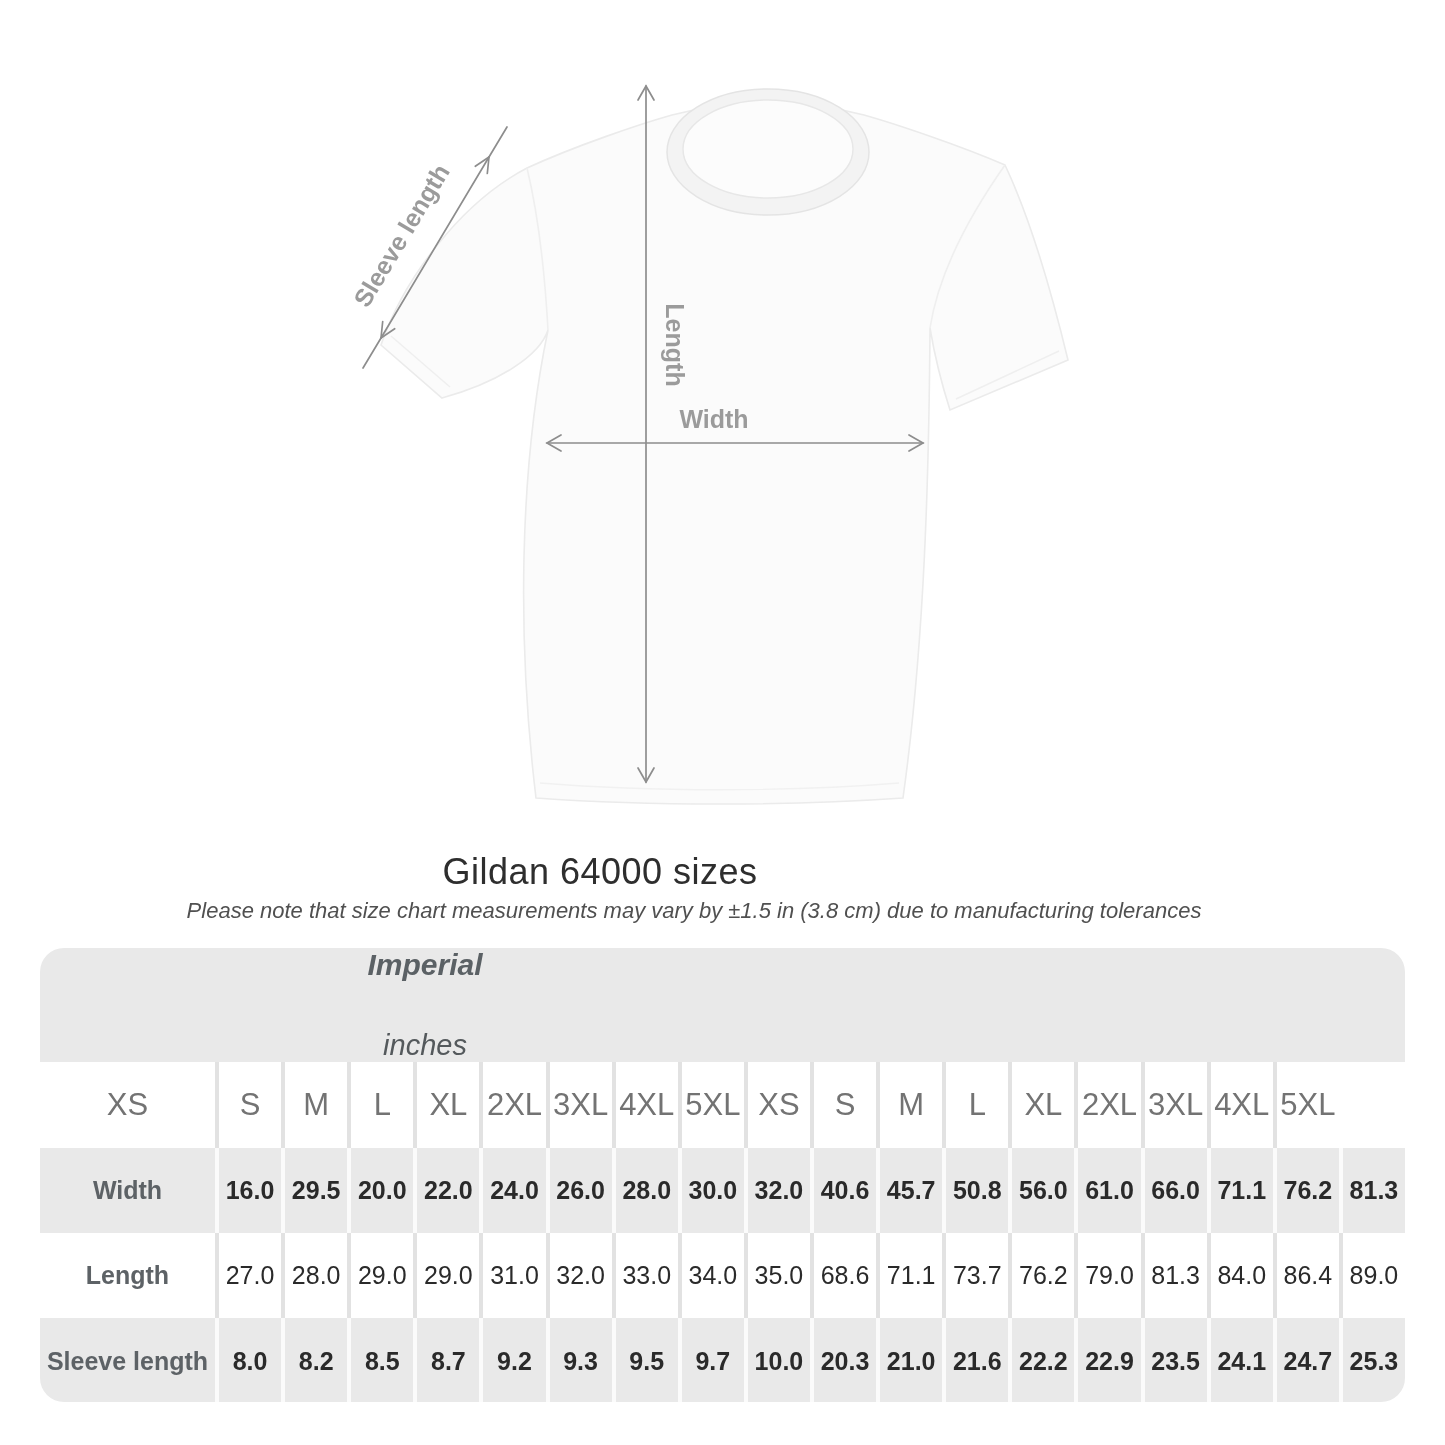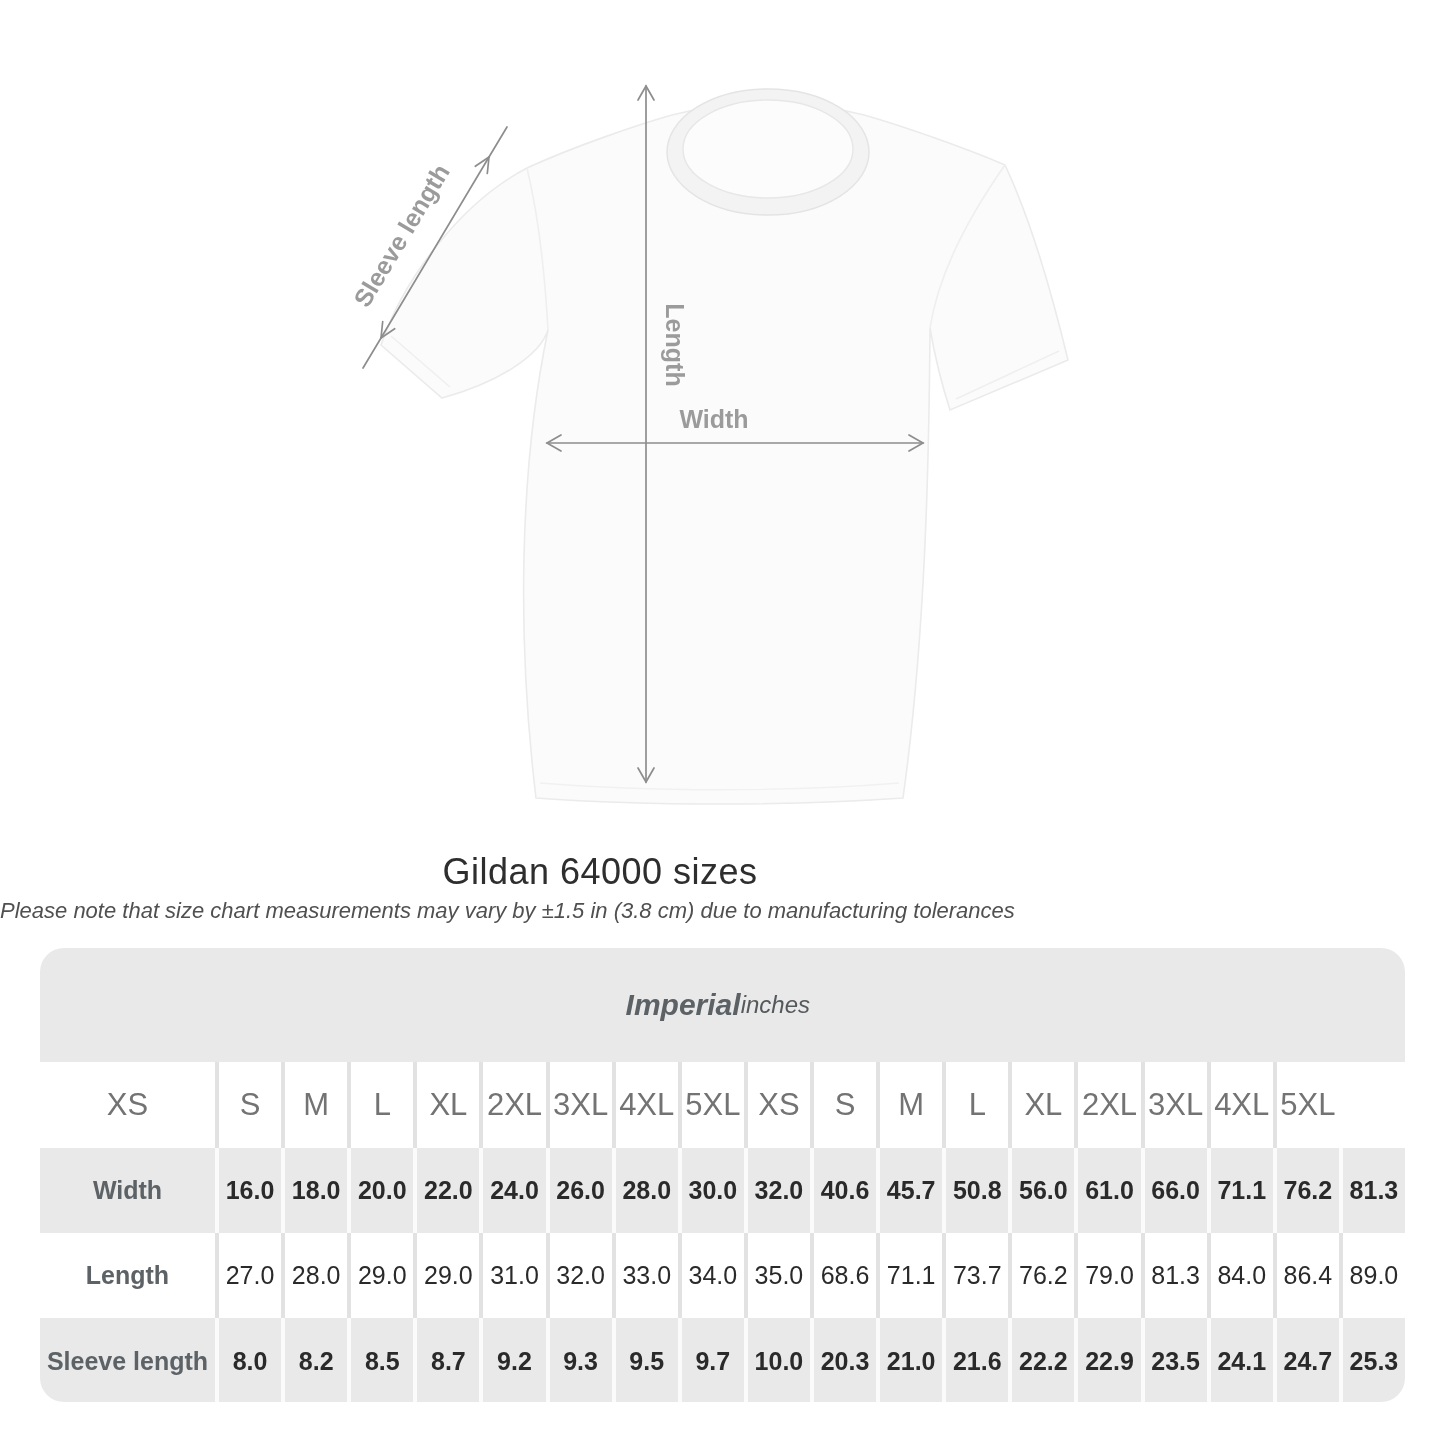"Please note that size chart" .subtitle { text-align: none -> center }
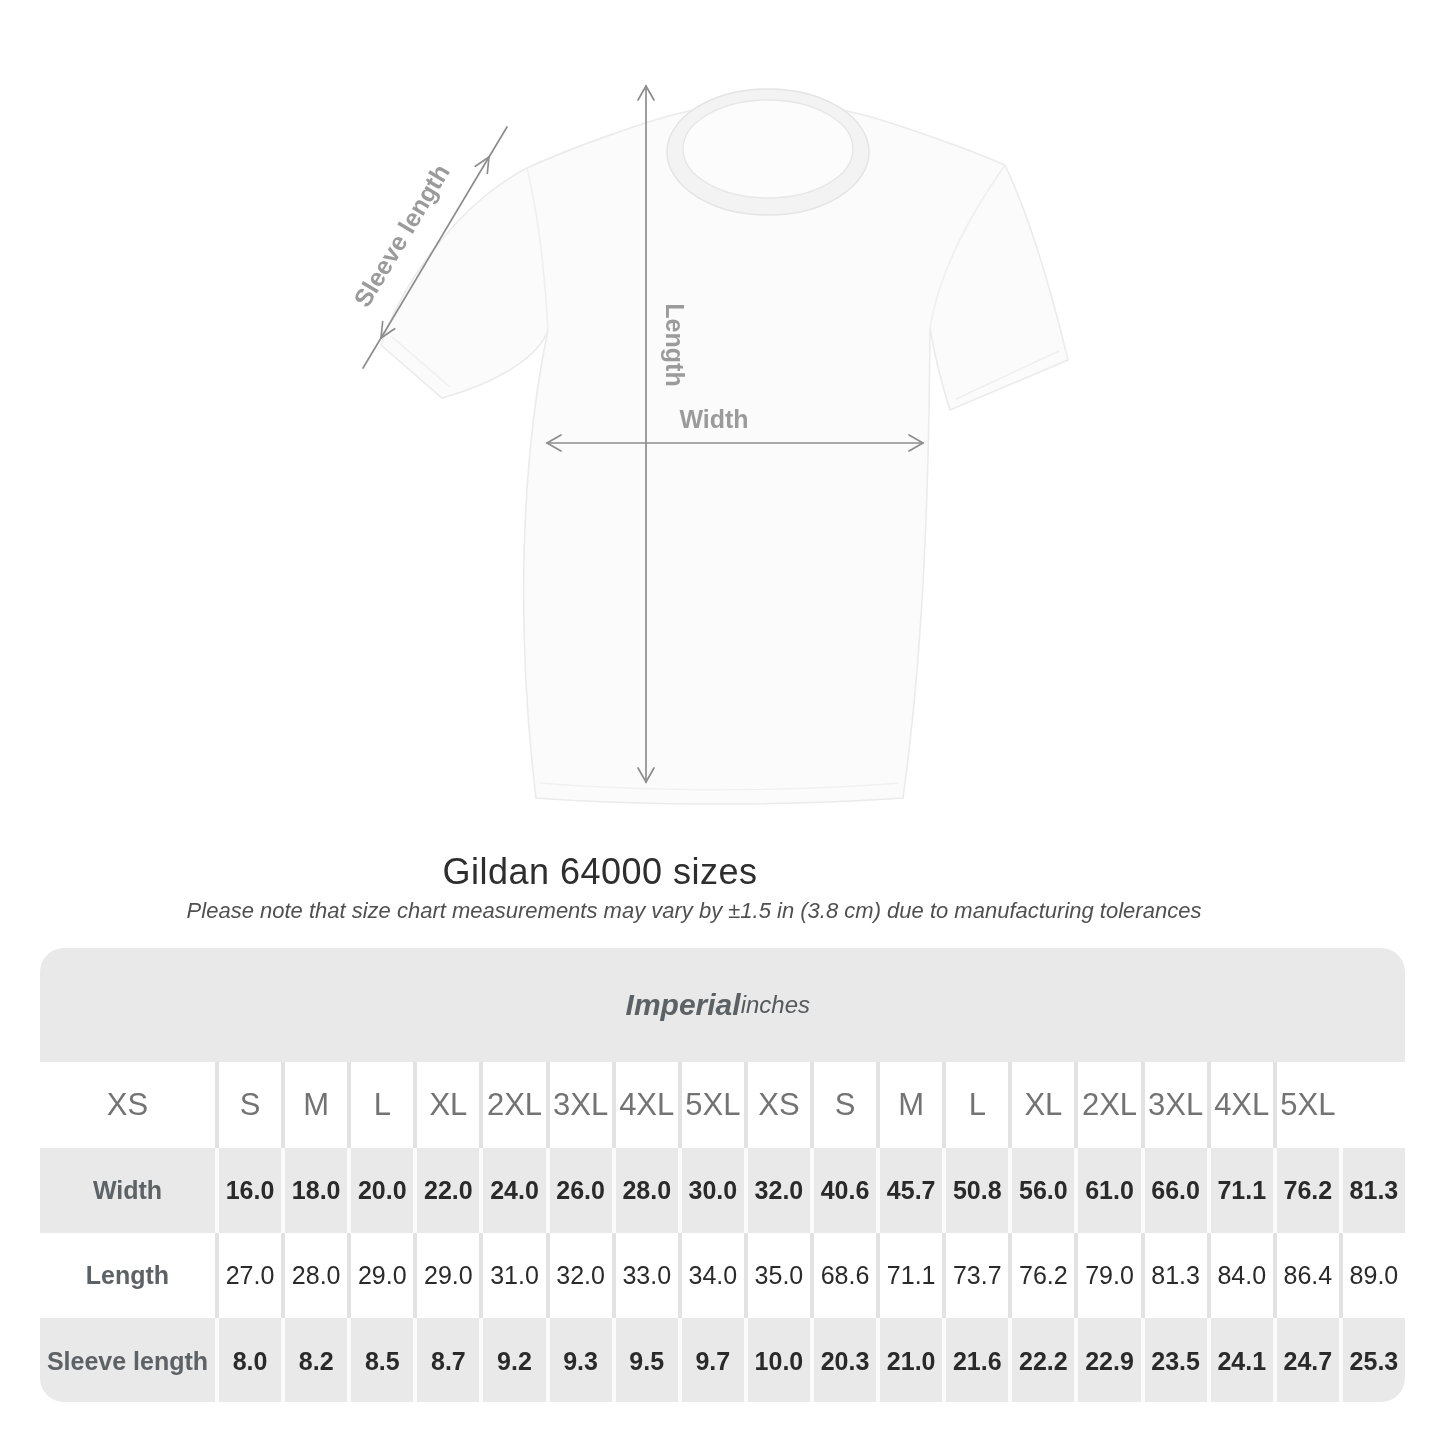"Imperial" .sec { flex-direction: row -> column; justify-content: flex-end -> space-between }
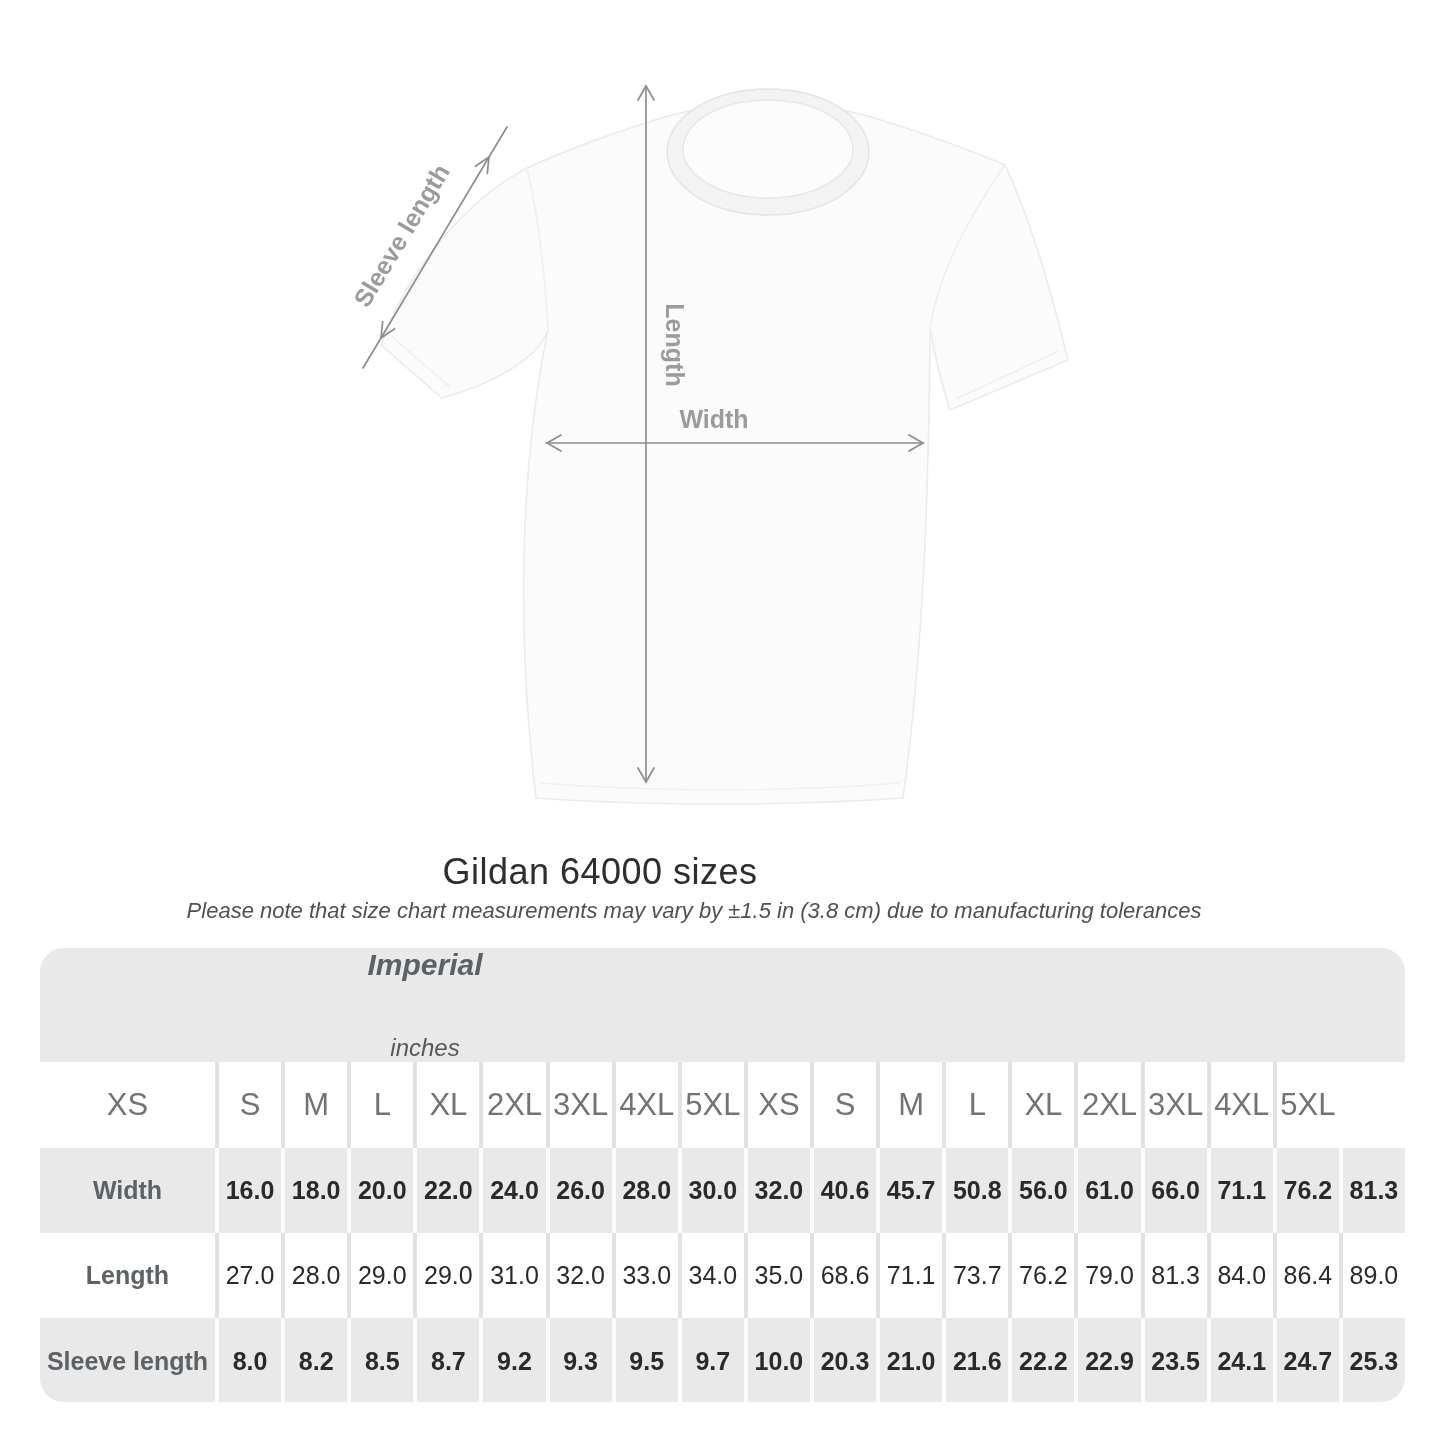"inches" .sec-unit { font-size: 24px -> 29px }
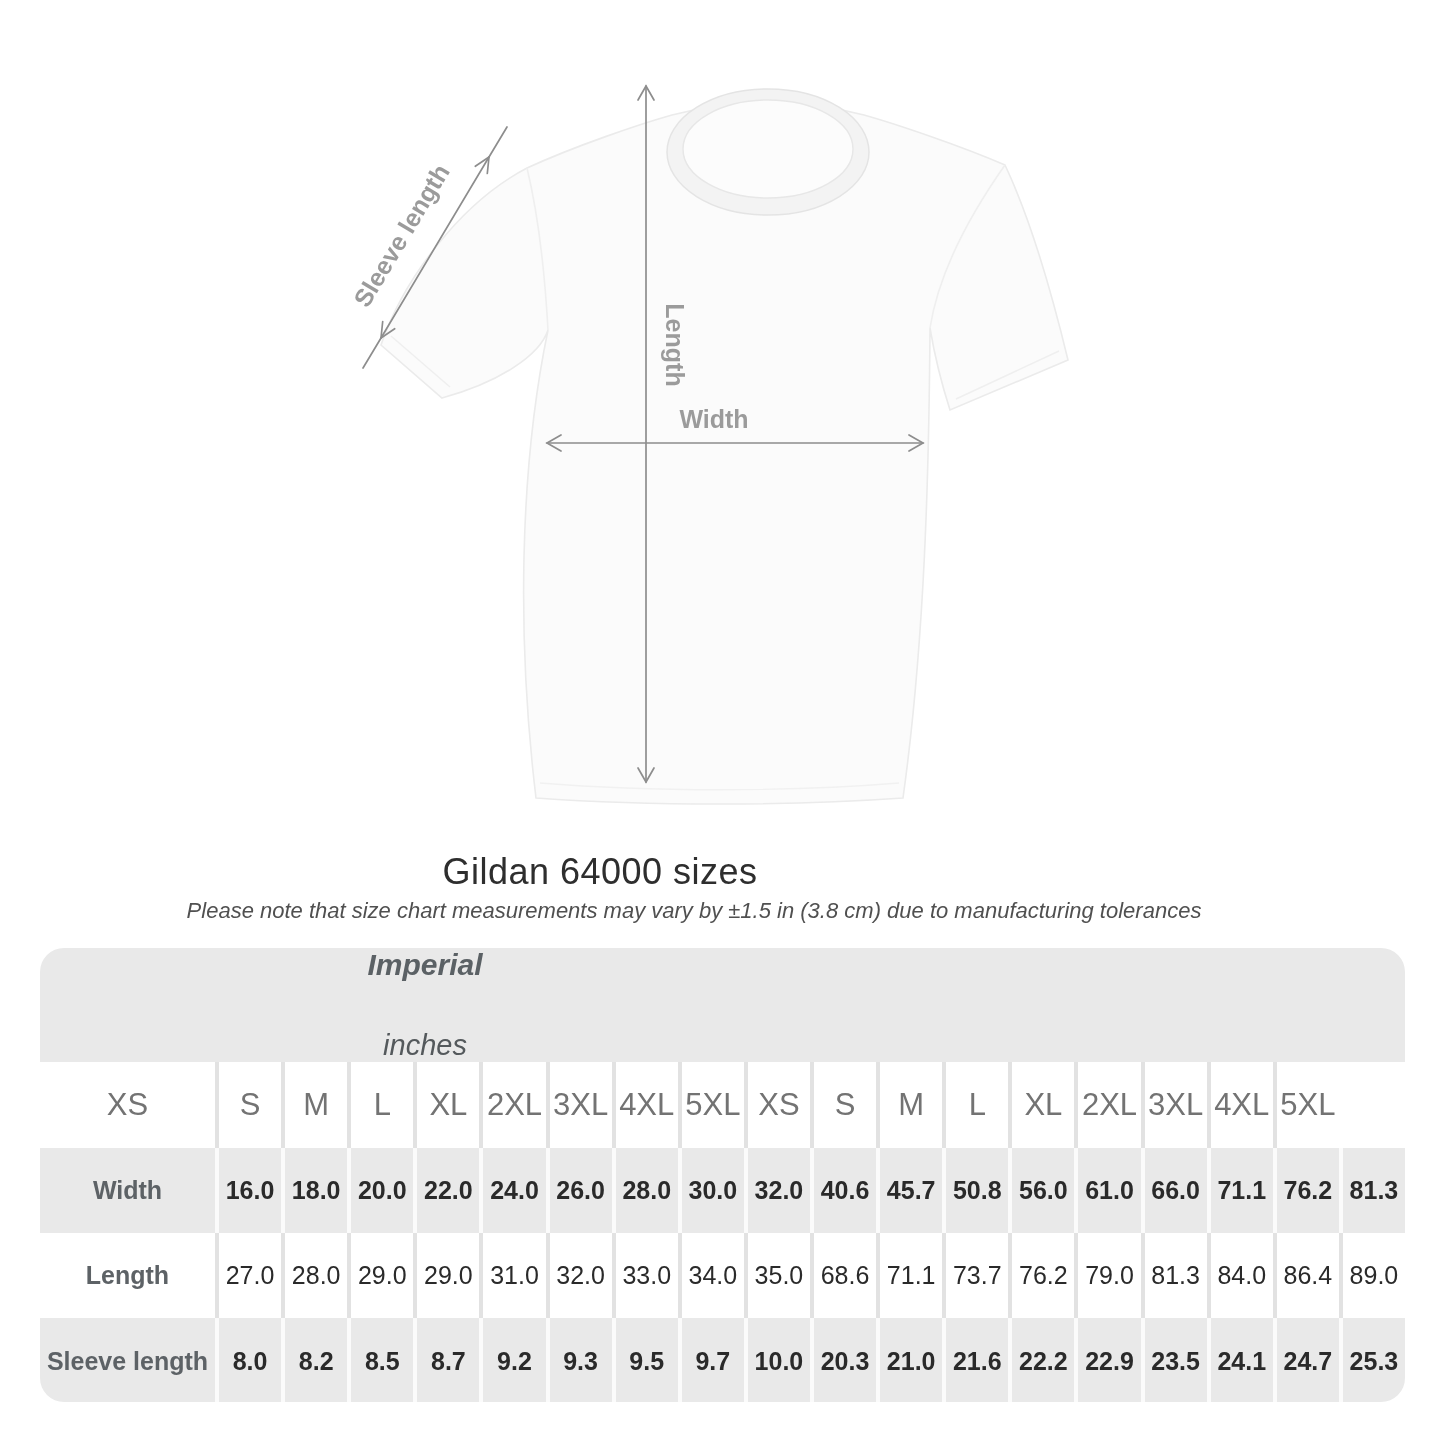"18.0" div.cell { text: 18.0 -> 29.5 }
